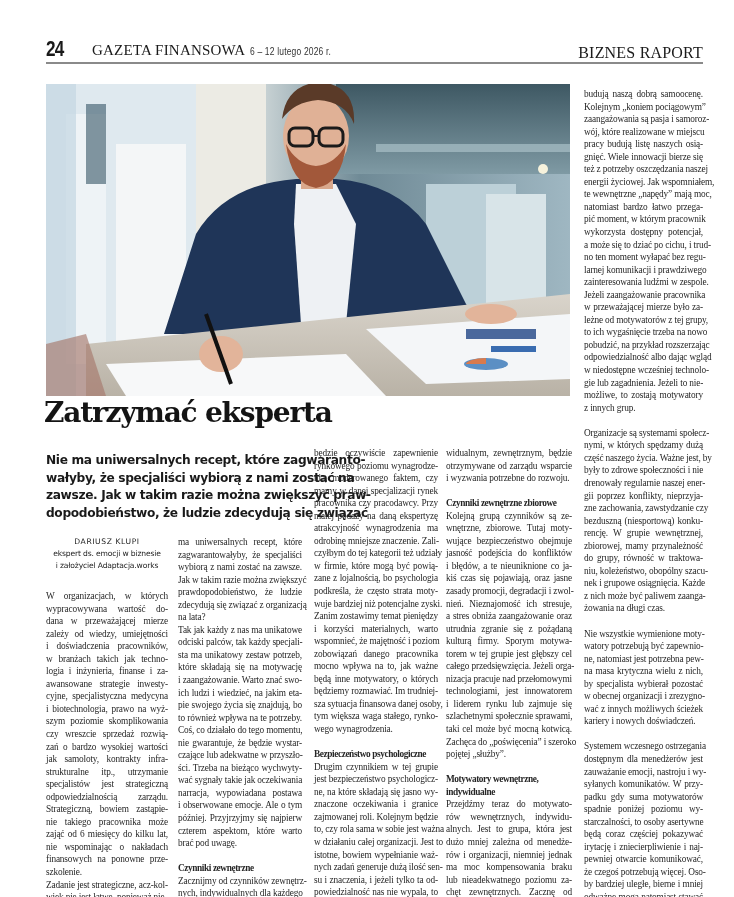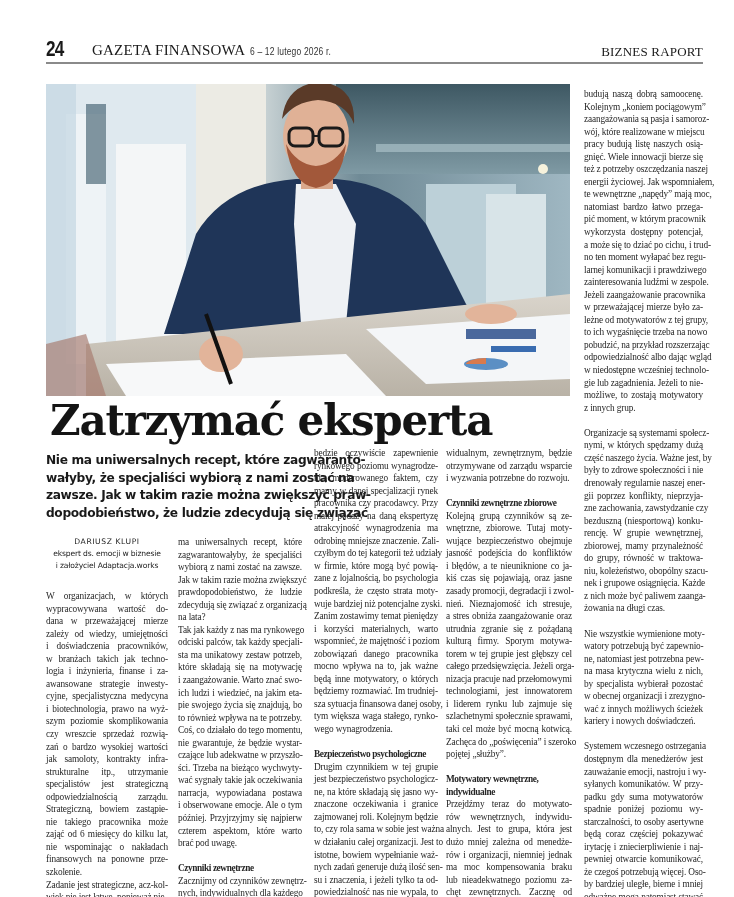"BIZNES RAPORT" .section { font-size: 13px -> 16px }
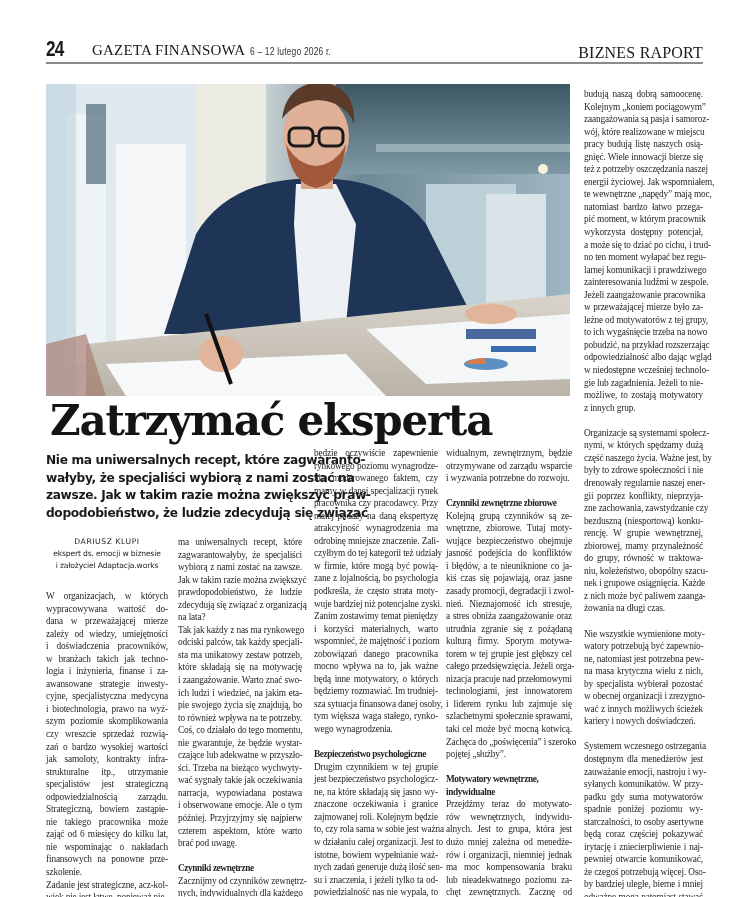"Zatrzymać eksperta" .title { font-size: 42px -> 28px; left: 50px -> 44px }
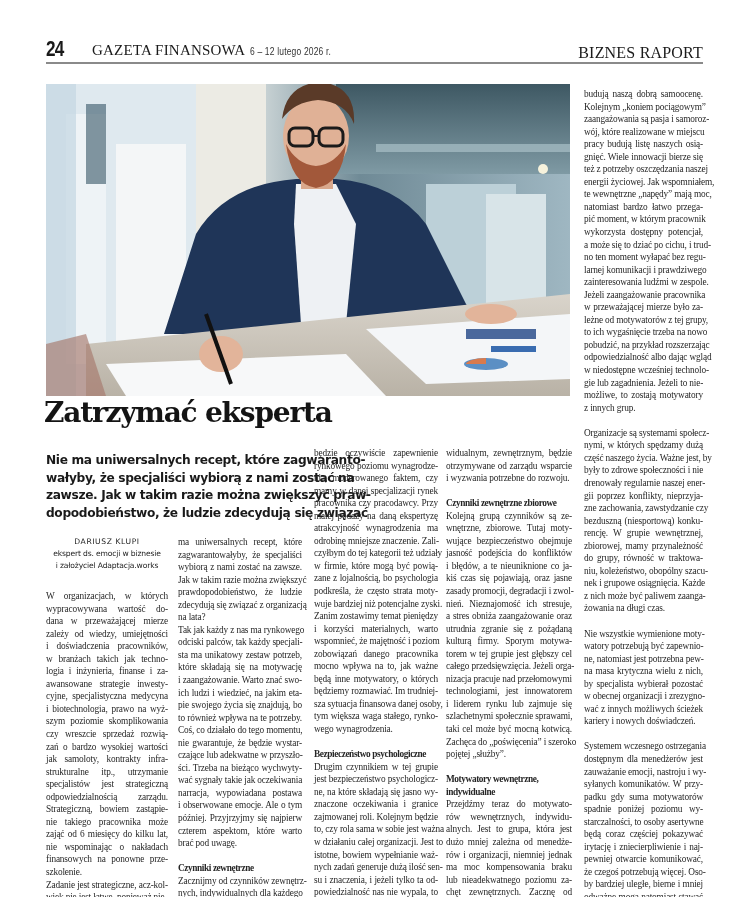"Tak jak każdy z nas" span.ln { text: rynkowego -> unikatowe }
